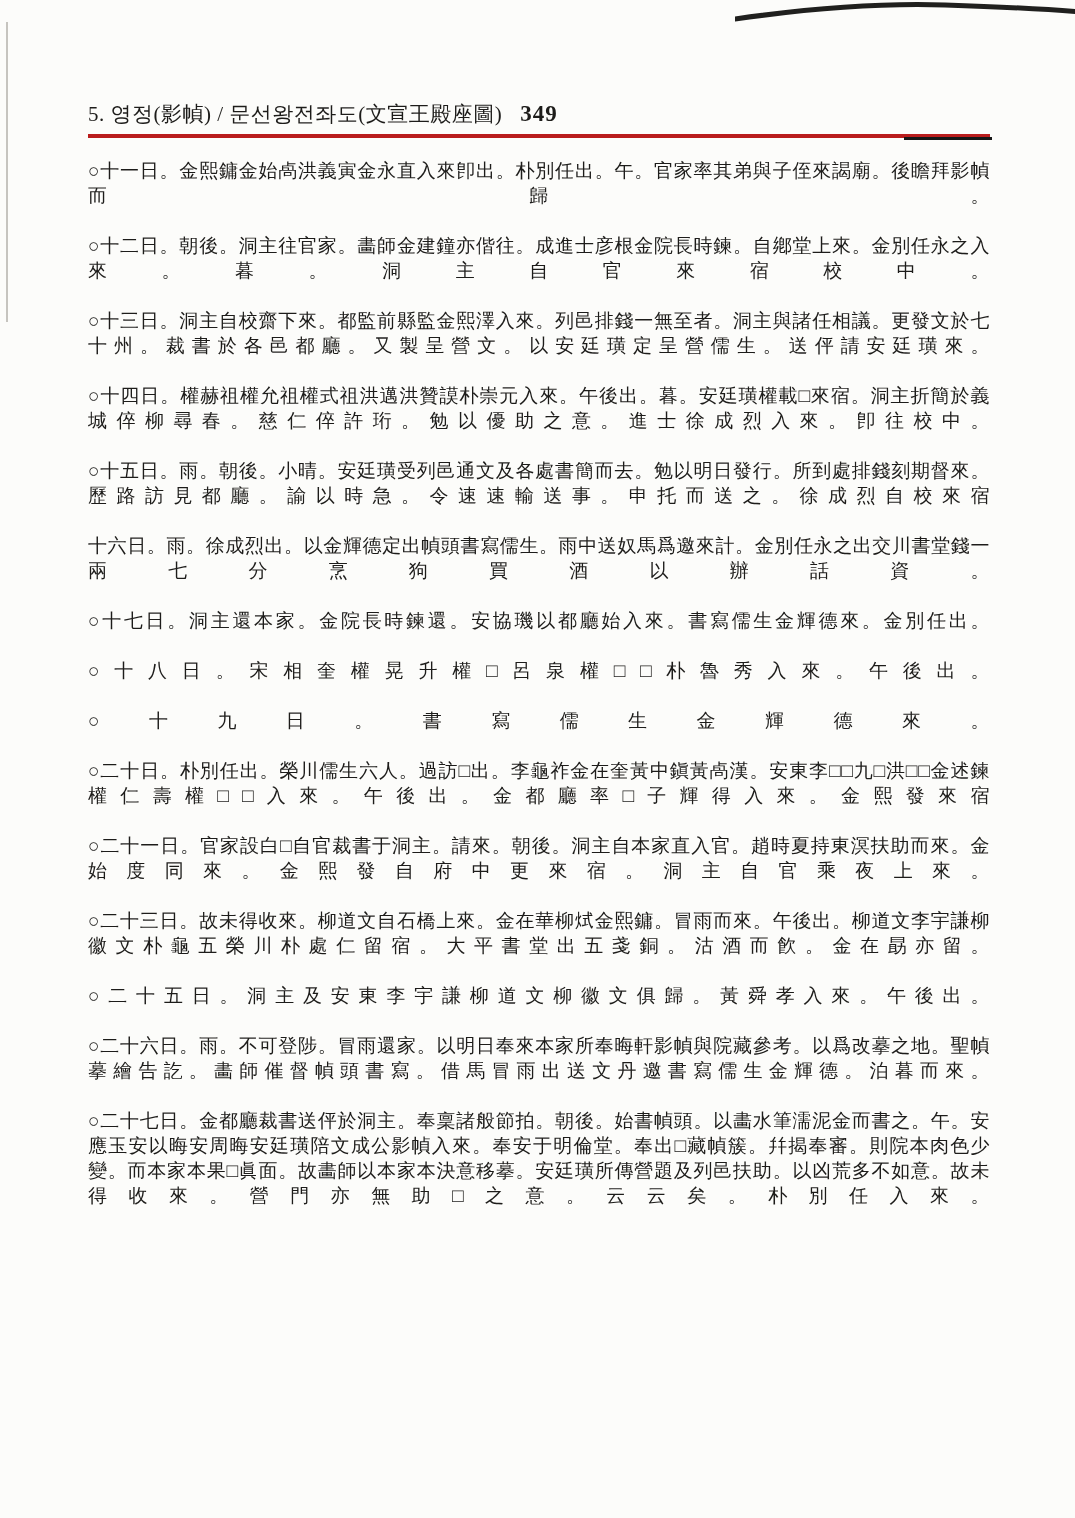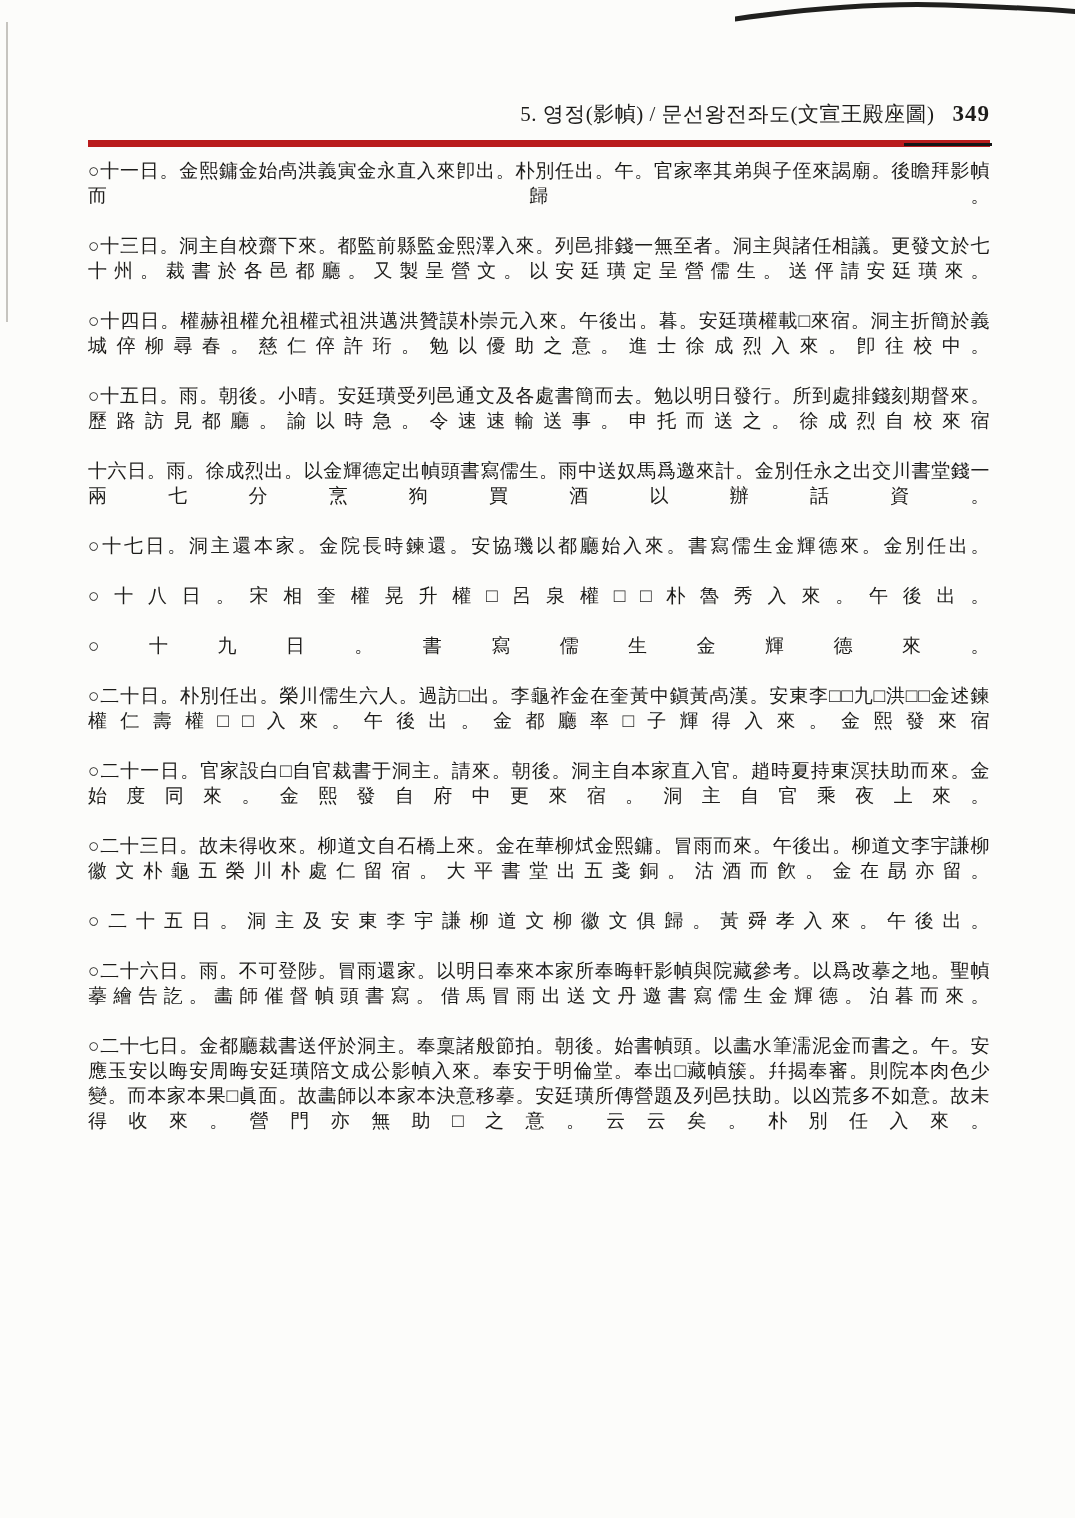"5. 영정(影幀) / 문선왕전좌도(文宣王殿座圖) 349" header { border-bottom: 7px solid #b91c1c -> 4px solid #b91c1c; padding-bottom: 12px -> 6px; text-align: right -> none }
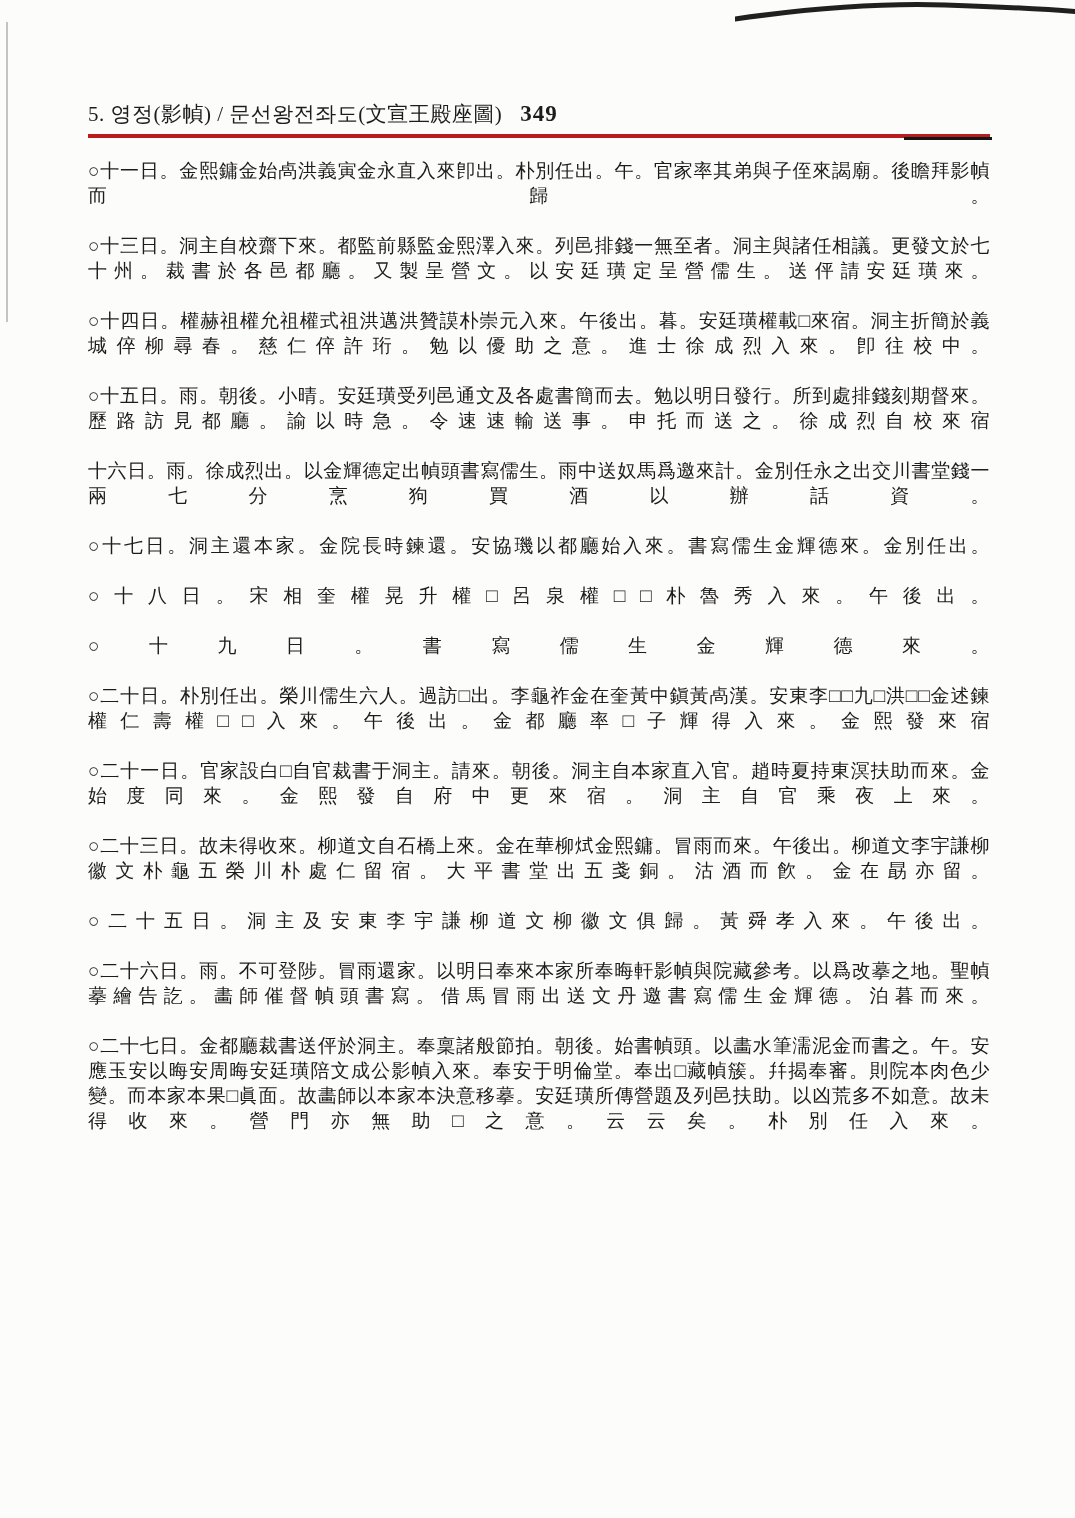"○十二日。朝後。洞主往官家。畵師金建鐘亦偕往。成進士彦根金院長時鍊。自鄕堂上來。" p { html: none -> <p><span>○十二日。朝後。洞主往官家。畵師金建鐘亦偕往。成進士彦根金院長時鍊。自鄕堂上來。金別任永之入來。暮。洞主自官來宿校中。</span></p> }
